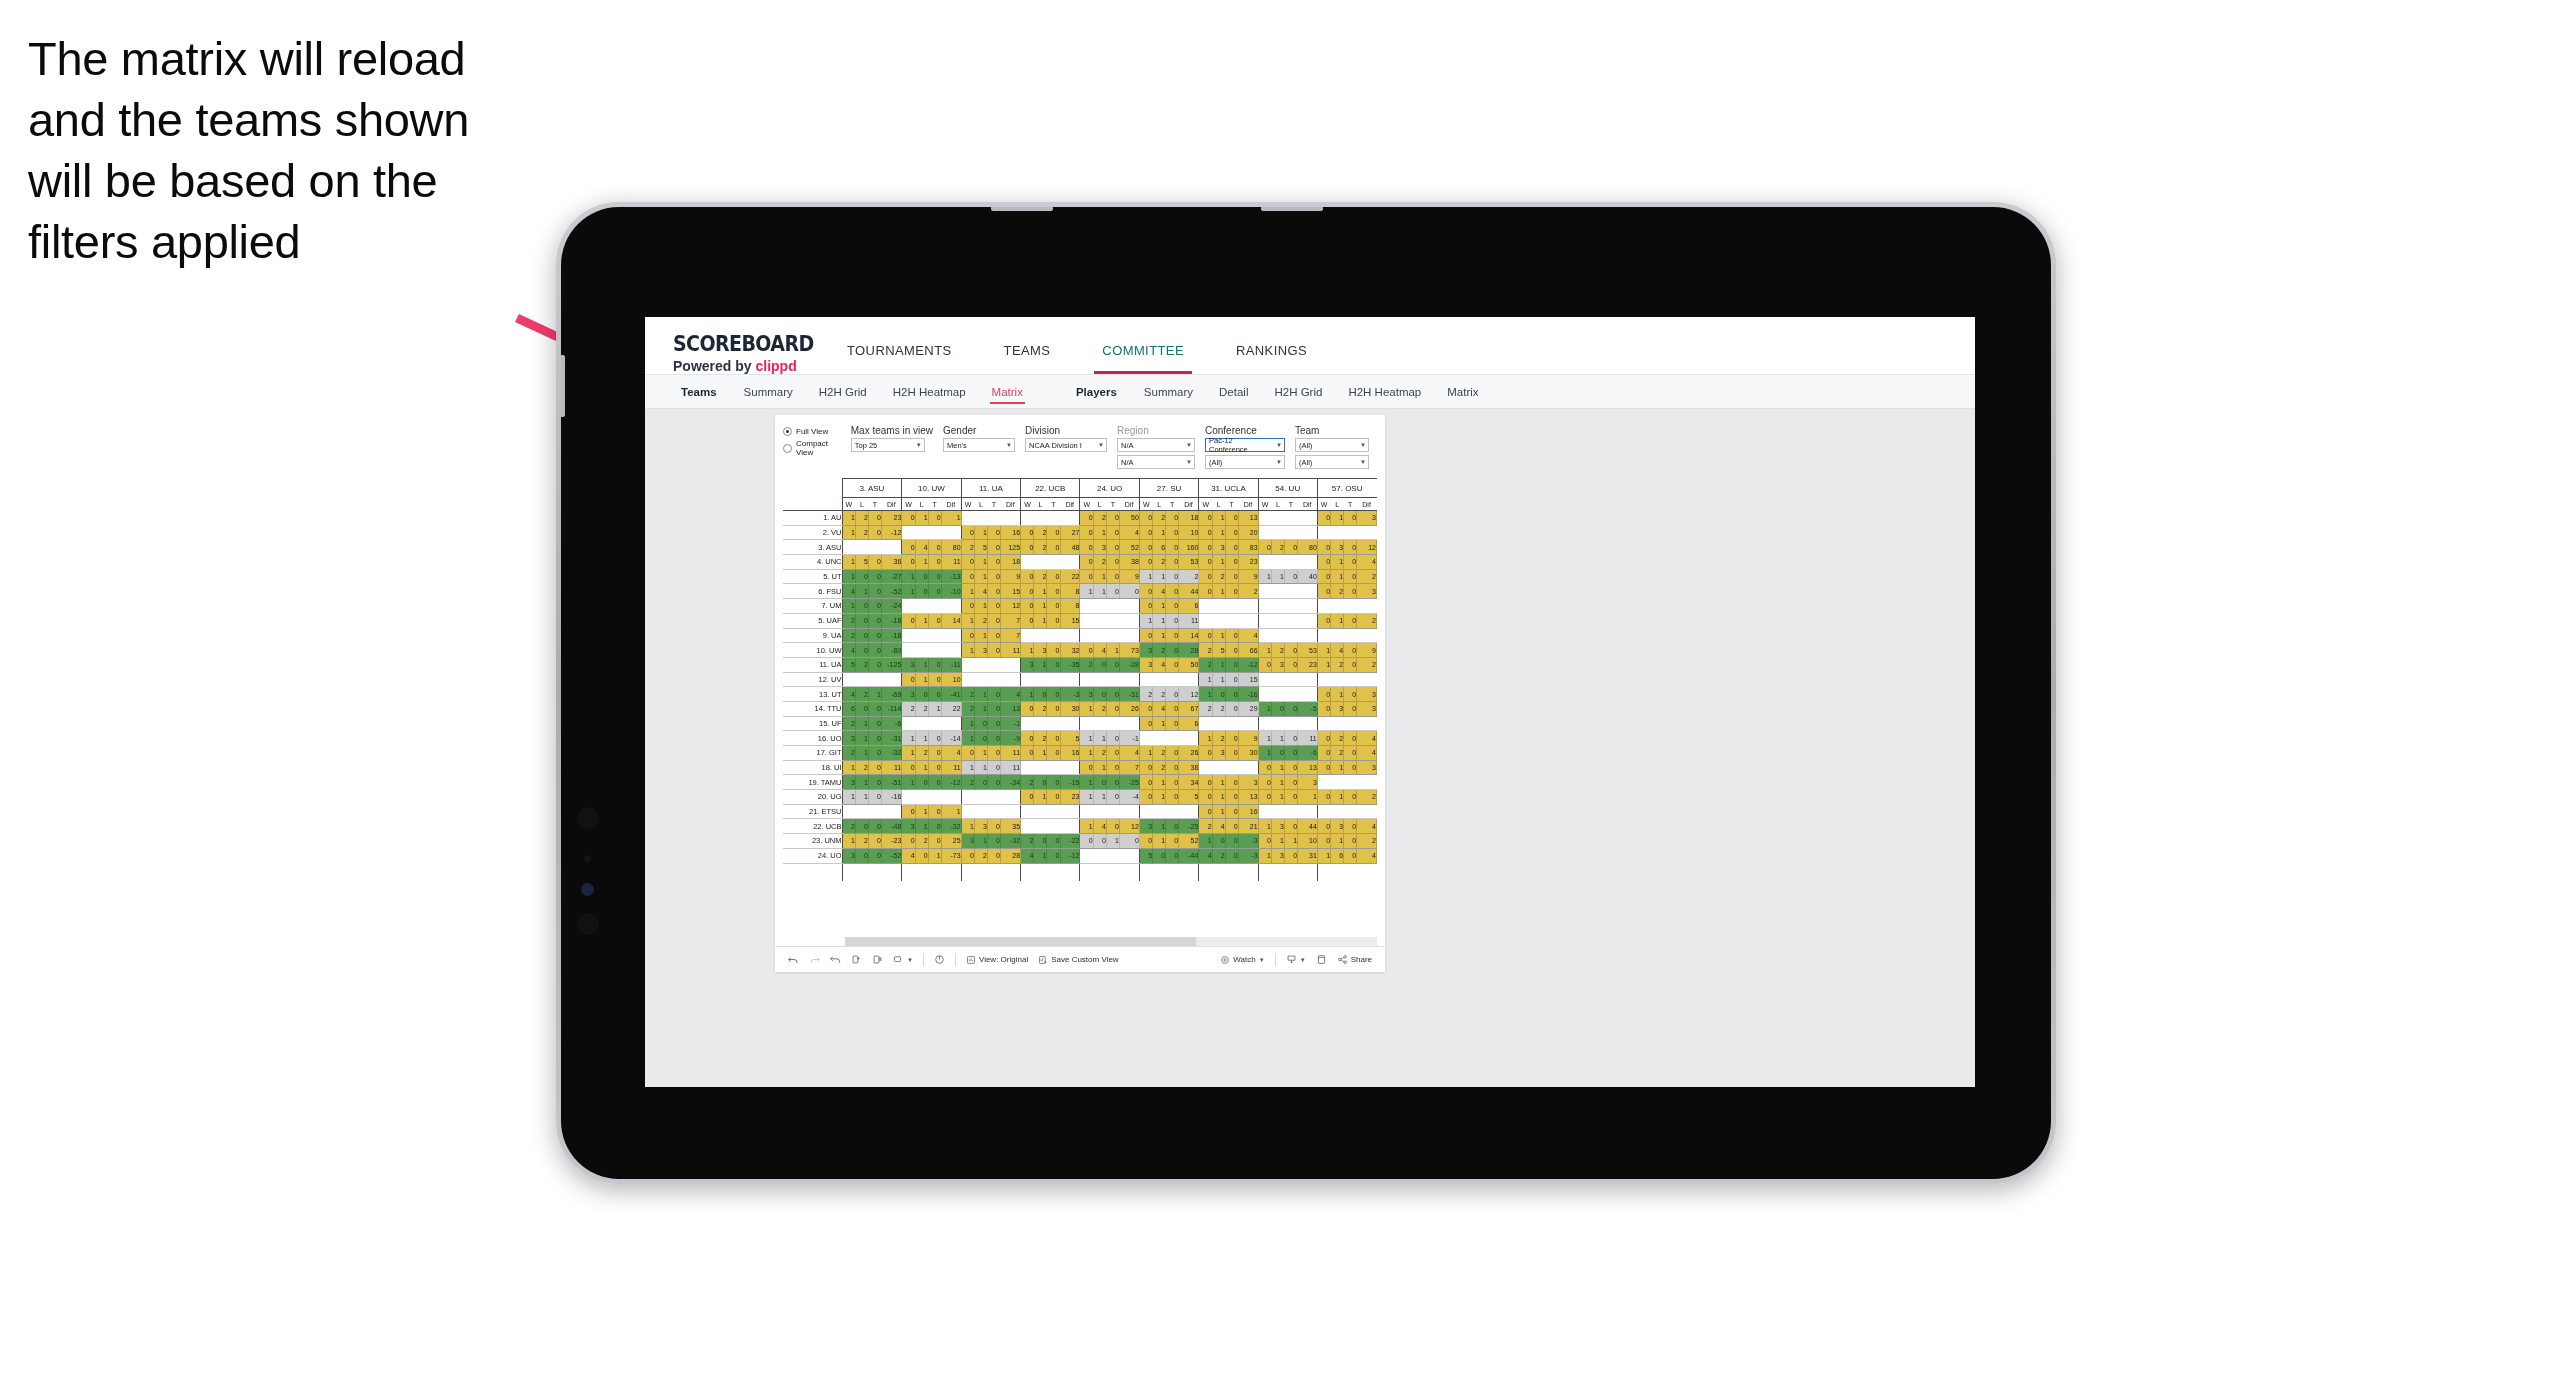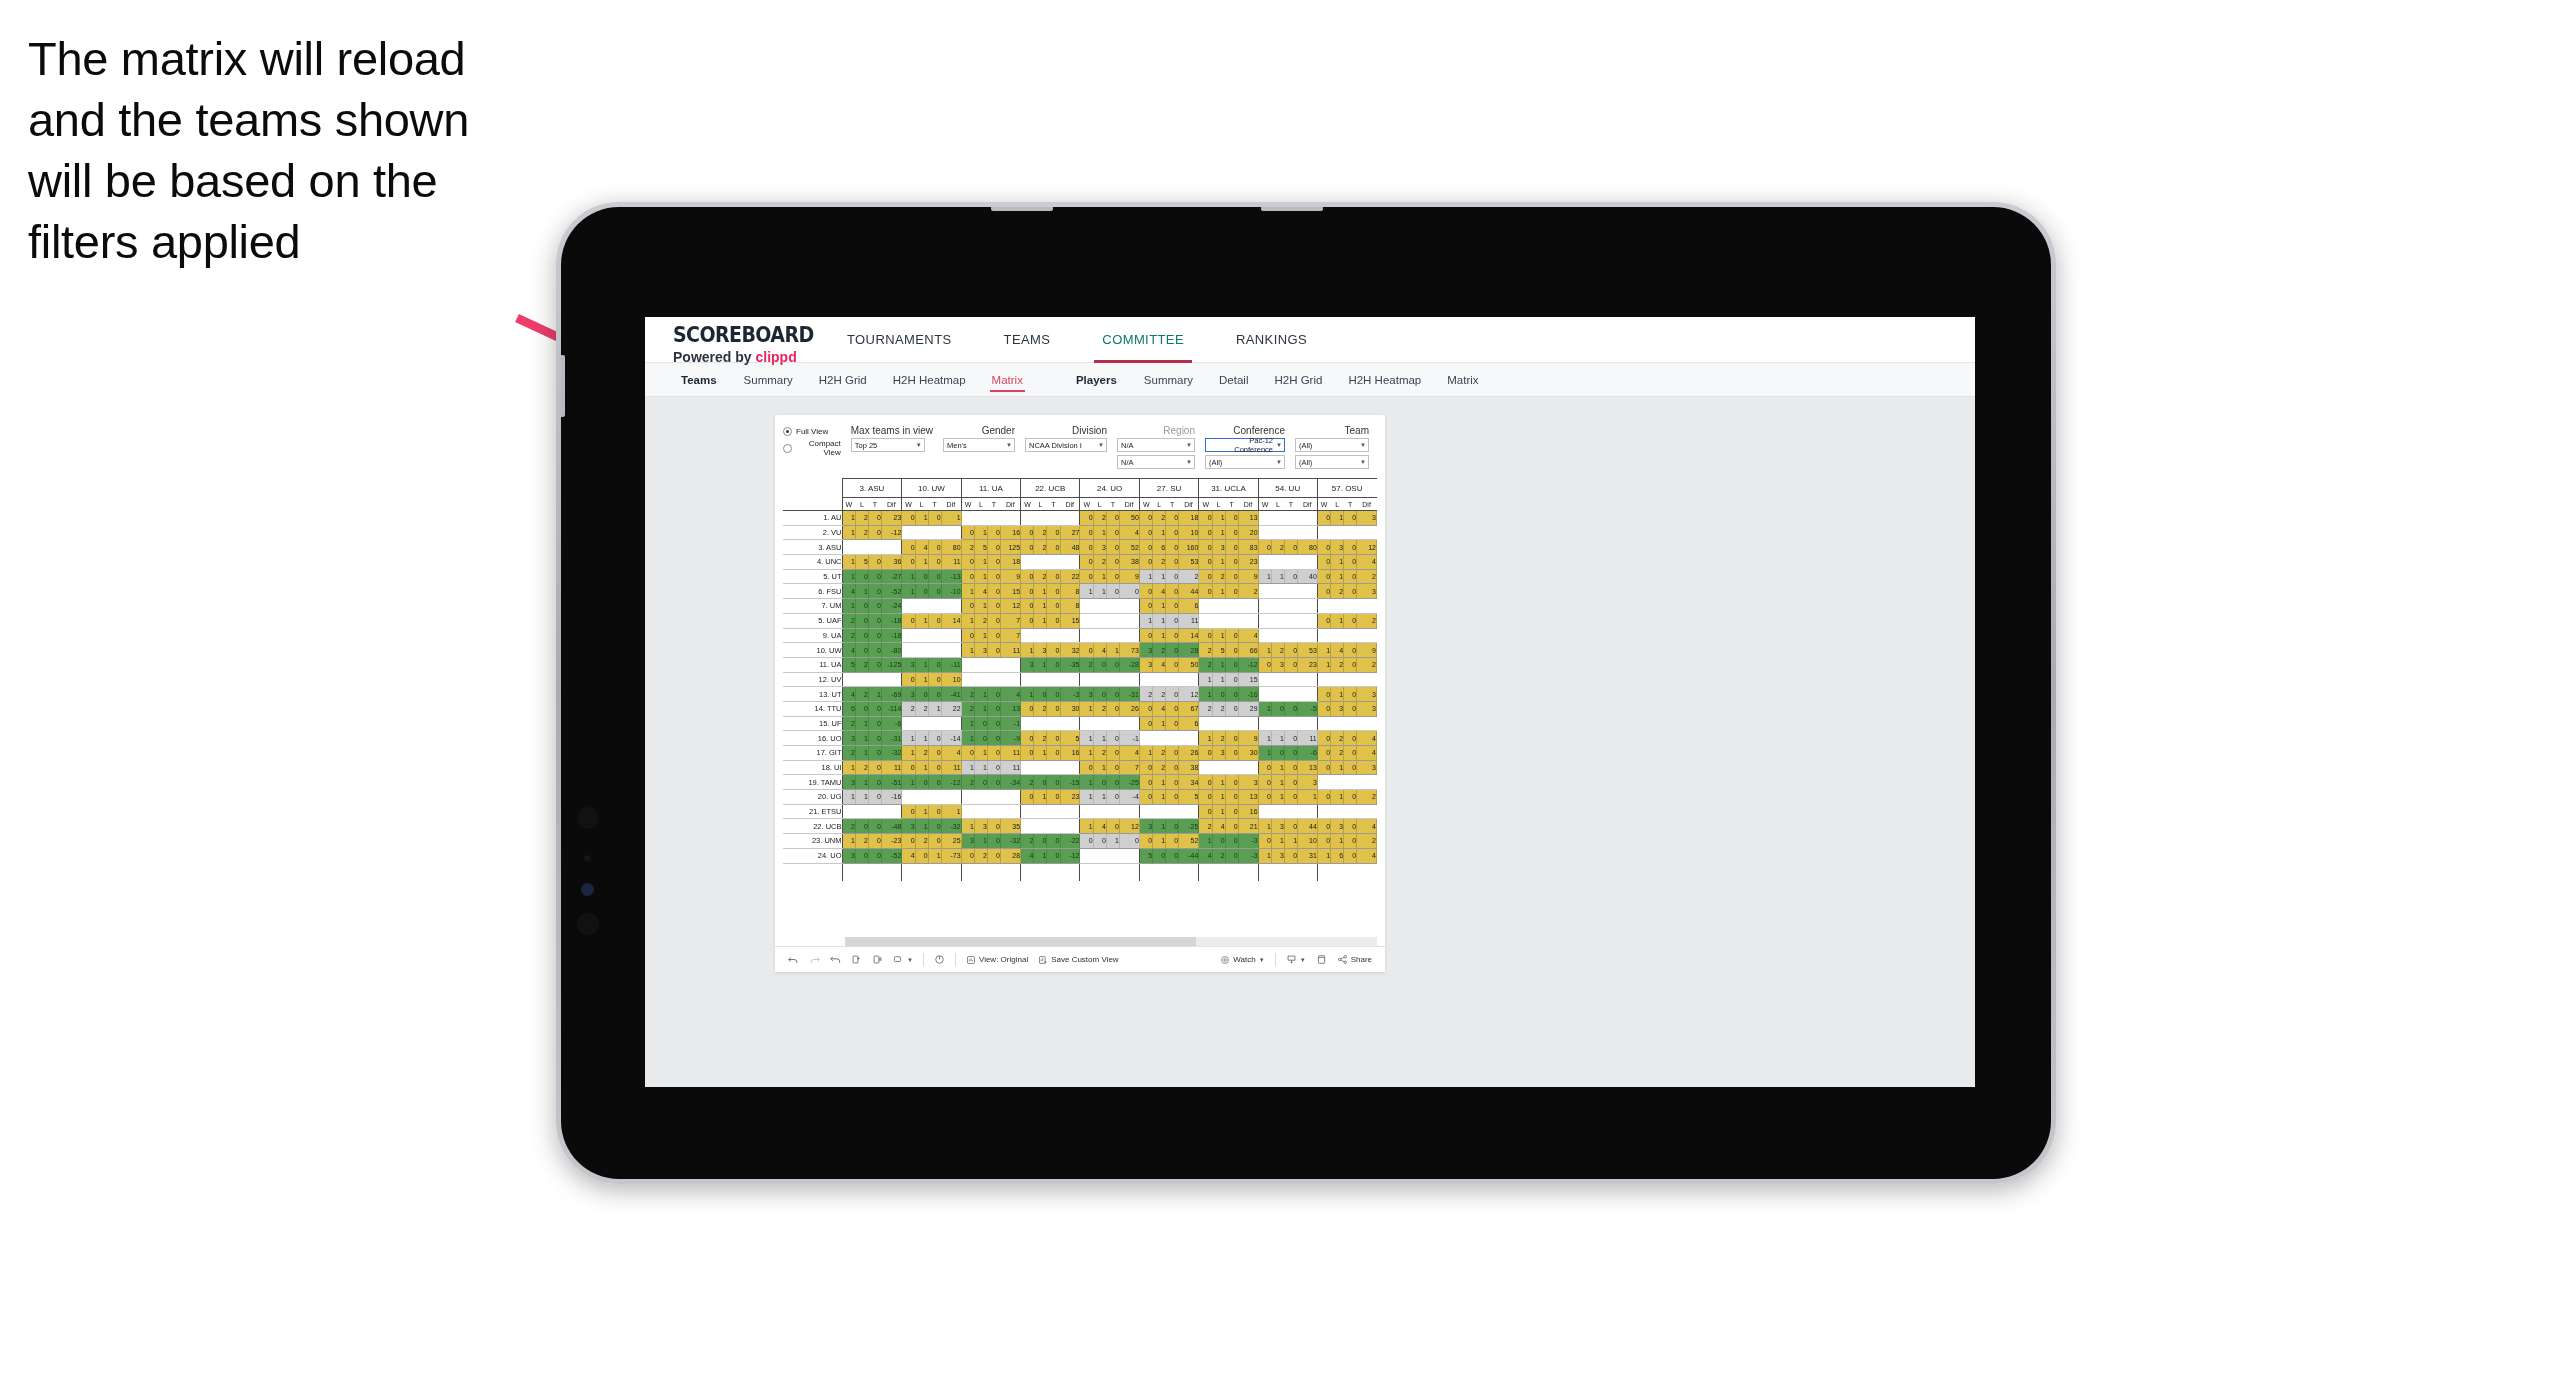"SCOREBOARD" #topnav { align-items: flex-start -> flex-end; height: 46px -> 58px }
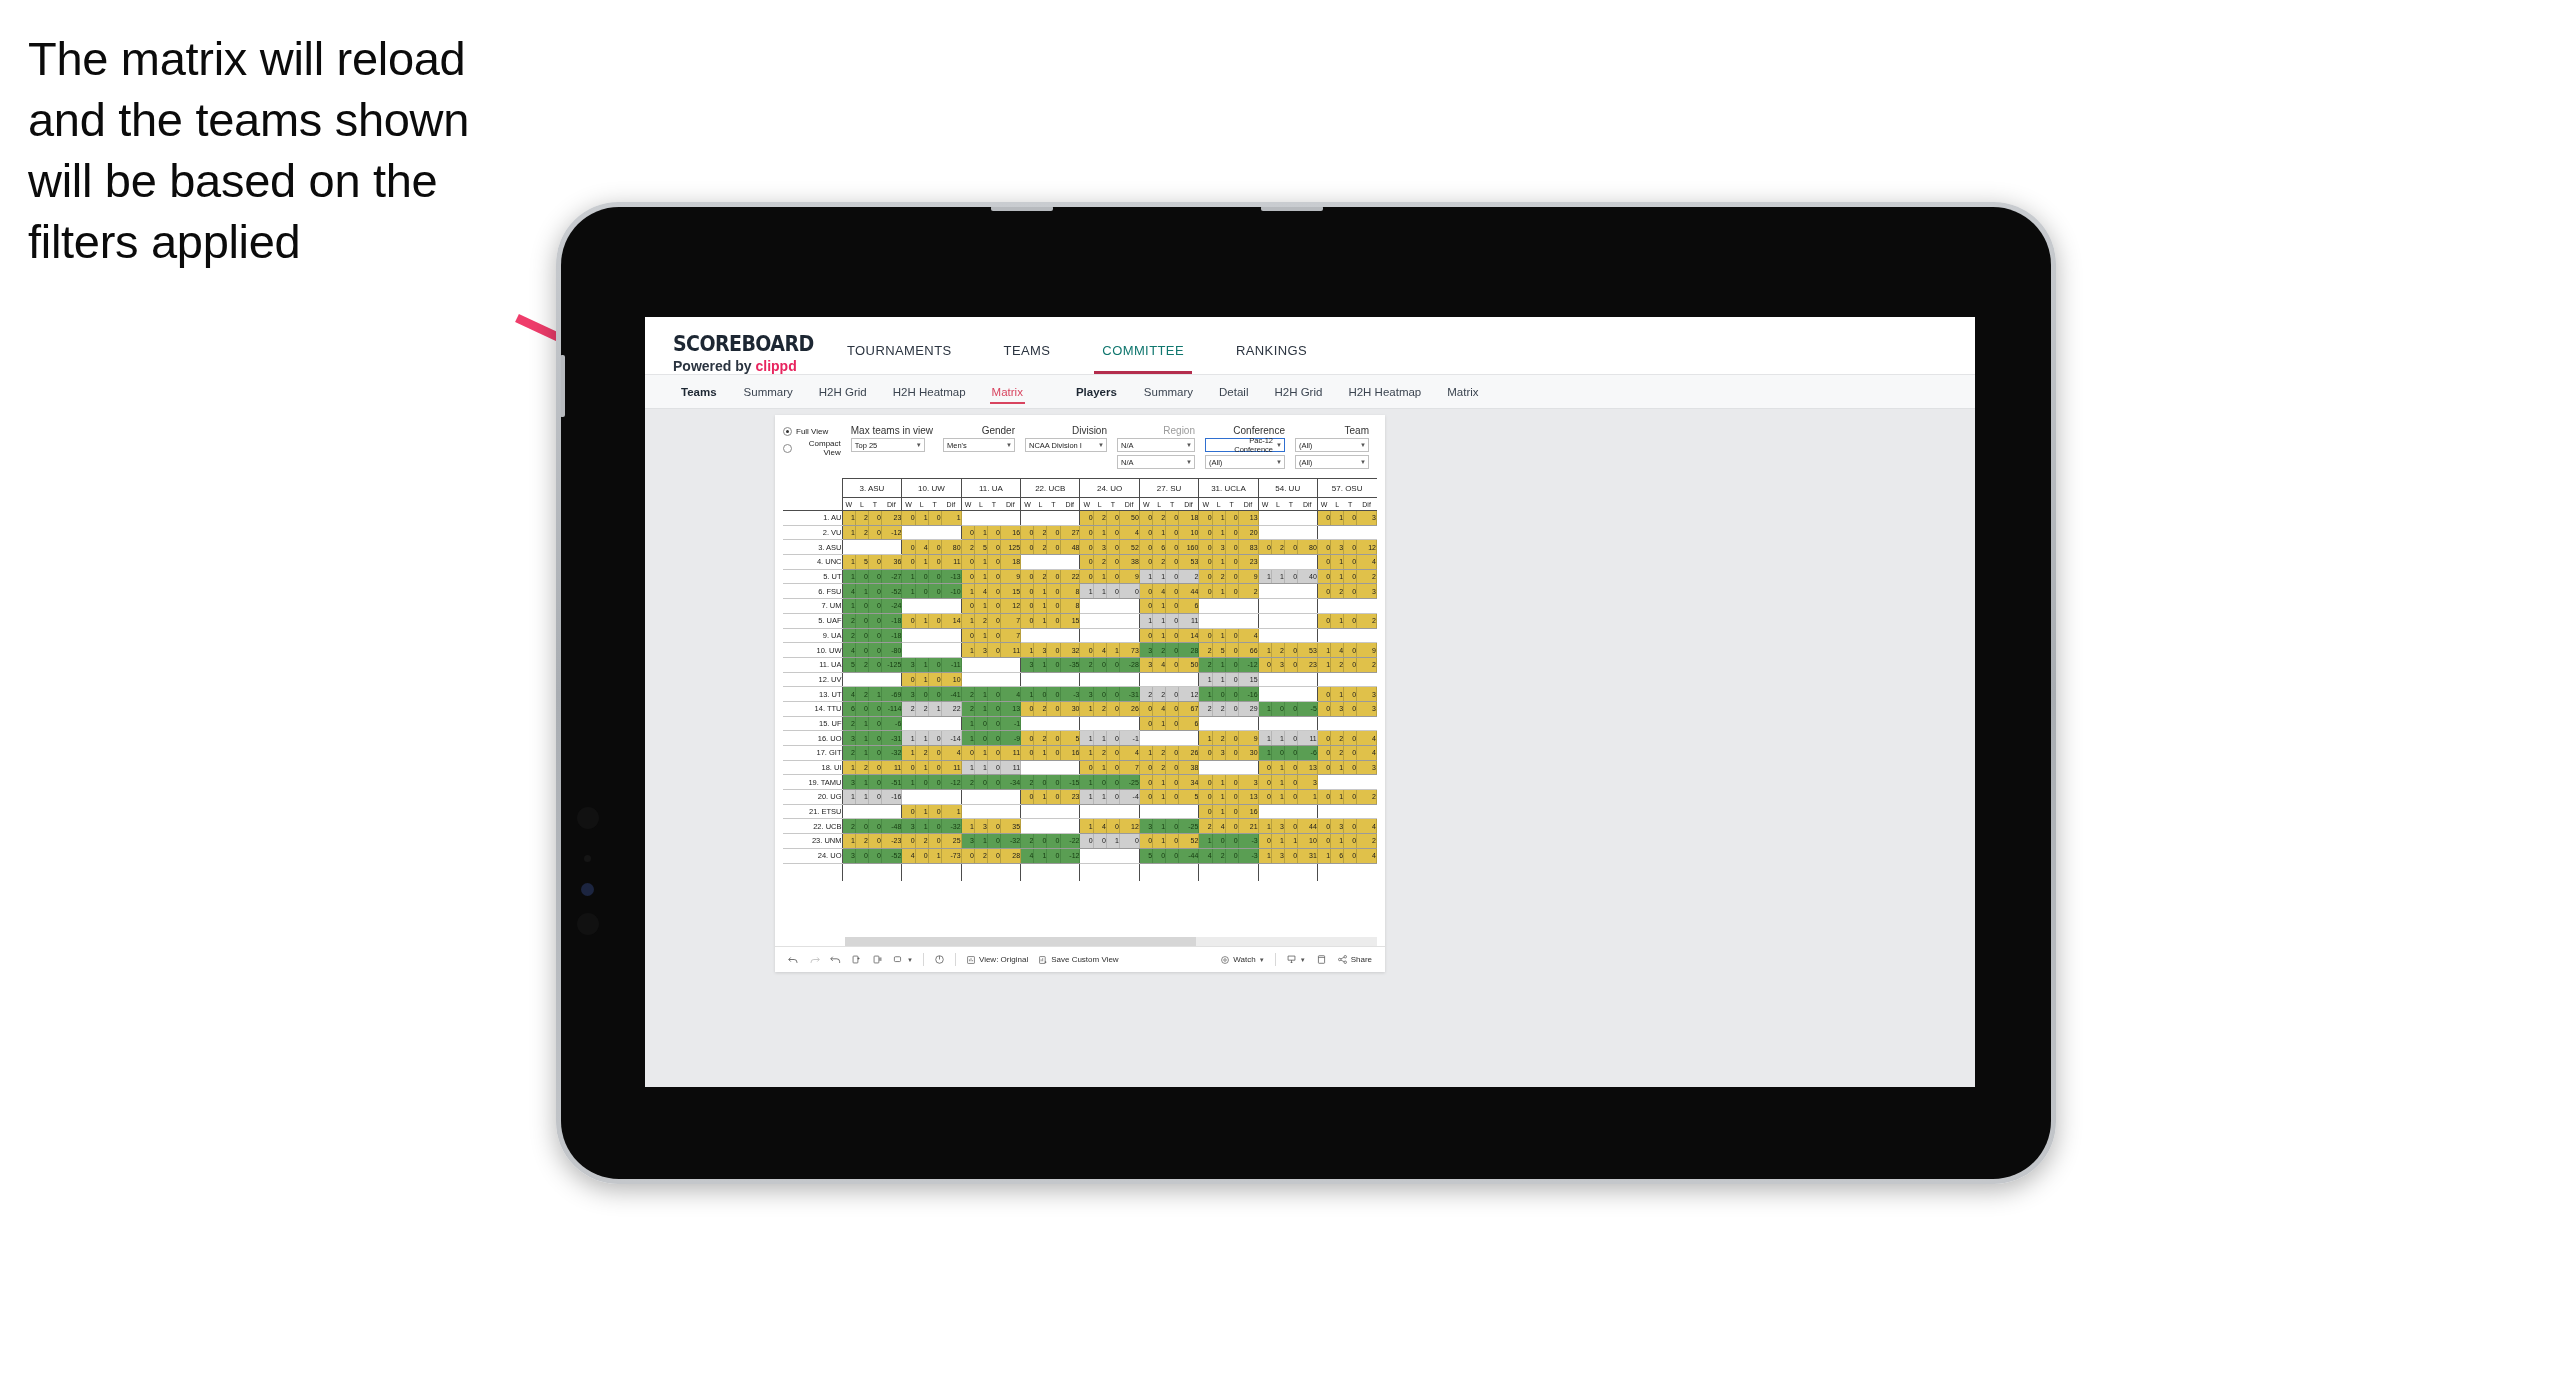"Full View" .fcol { text-align: right -> none }
